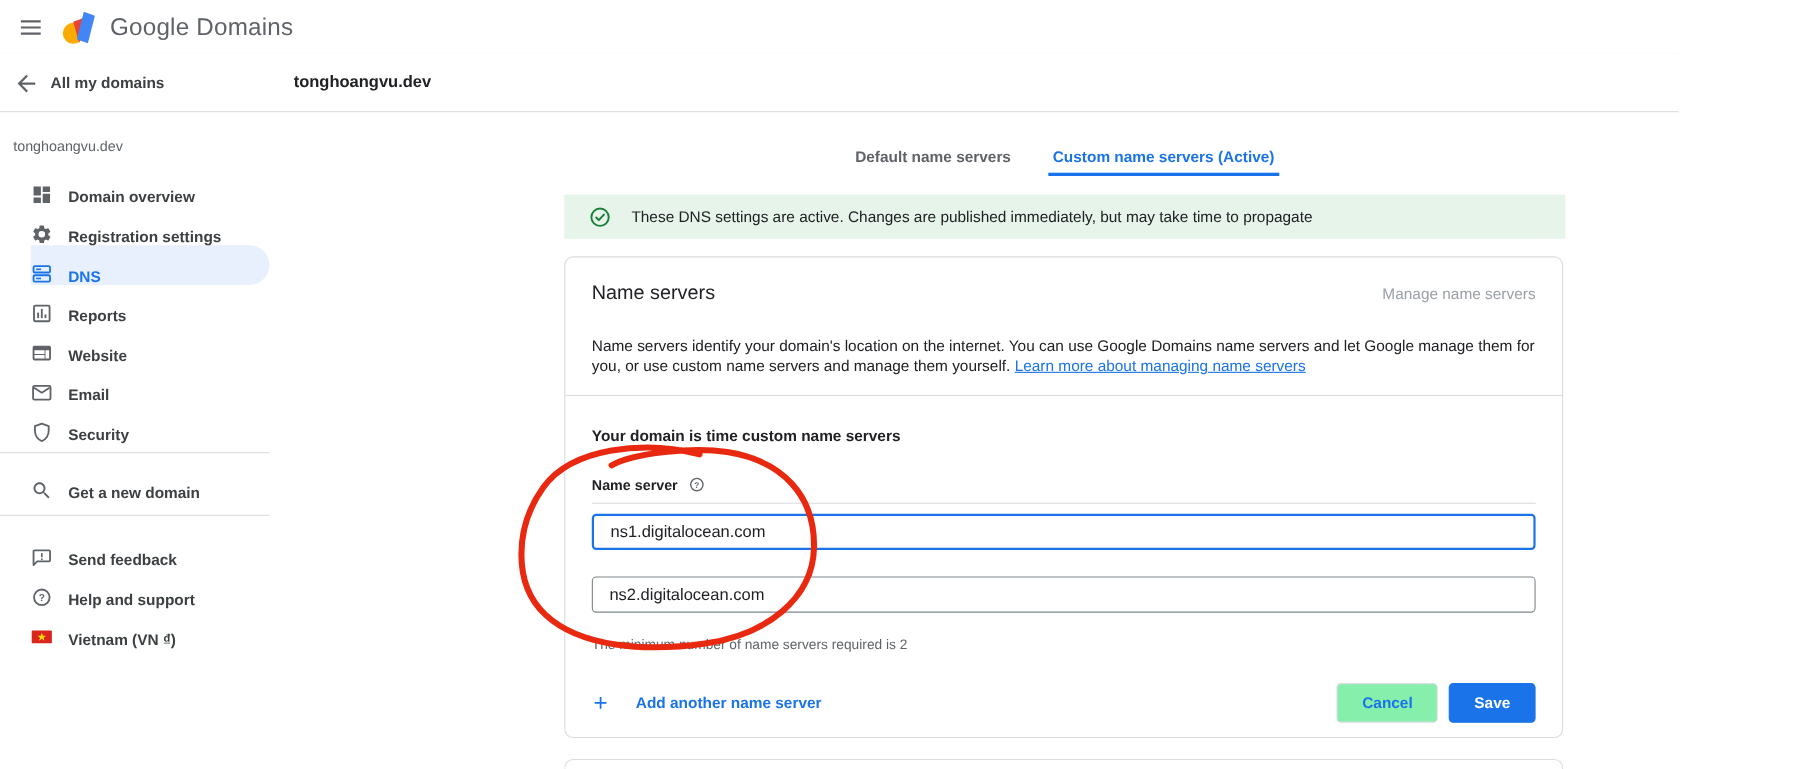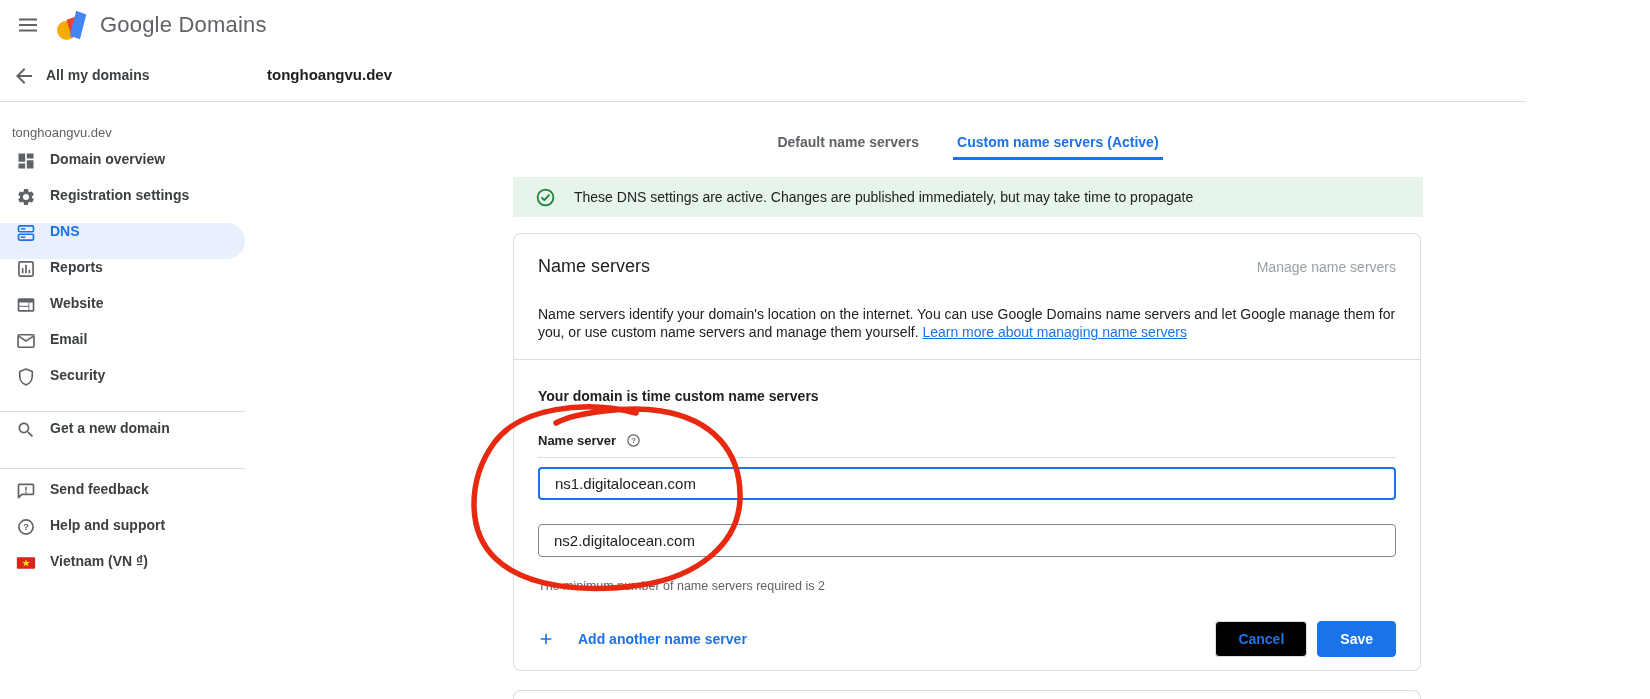"Domain overview" .nav-item { align-items: flex-start -> flex-end; margin-left: none -> 28px; padding-left: 16px -> 0 }
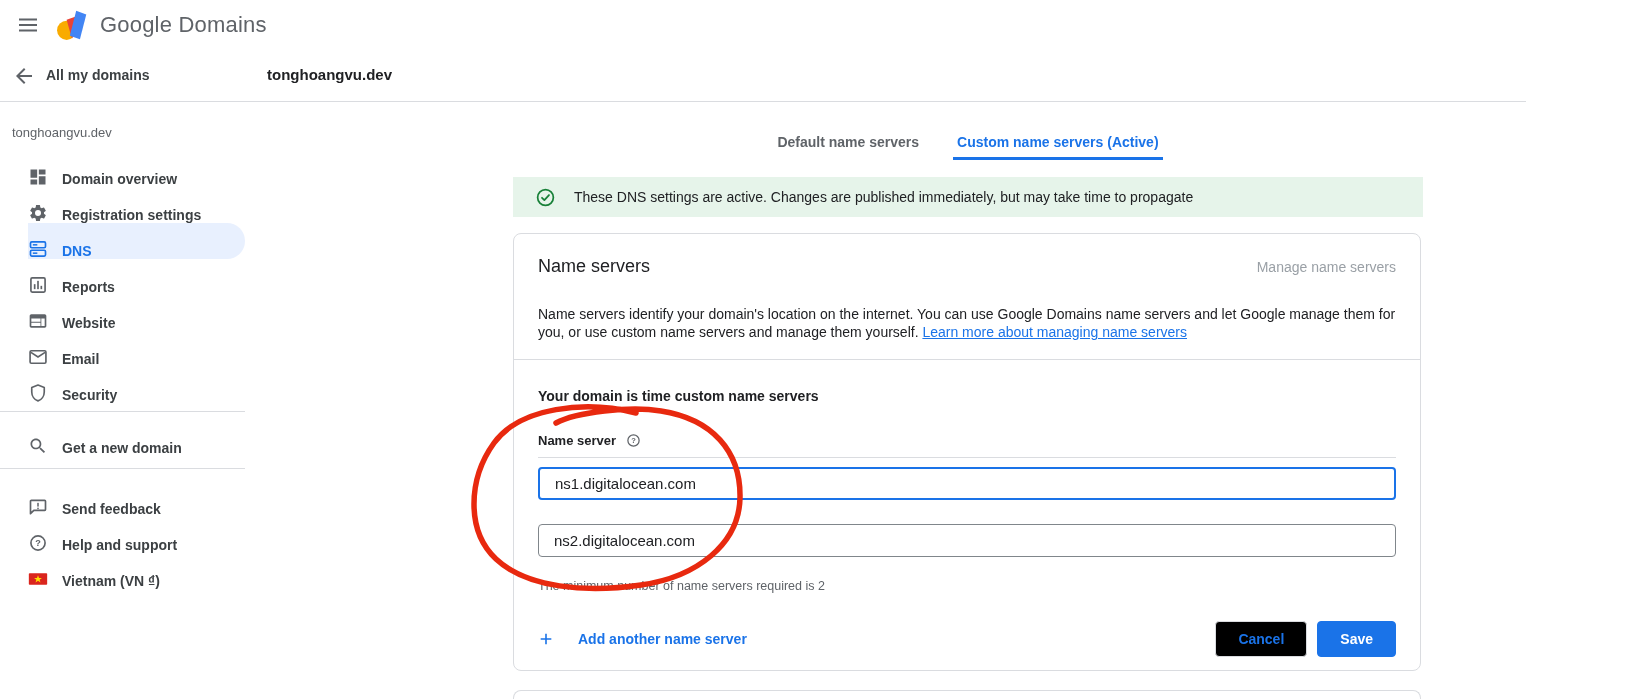"Cancel" .btn-cancel { background: #000000 -> #86efac }
